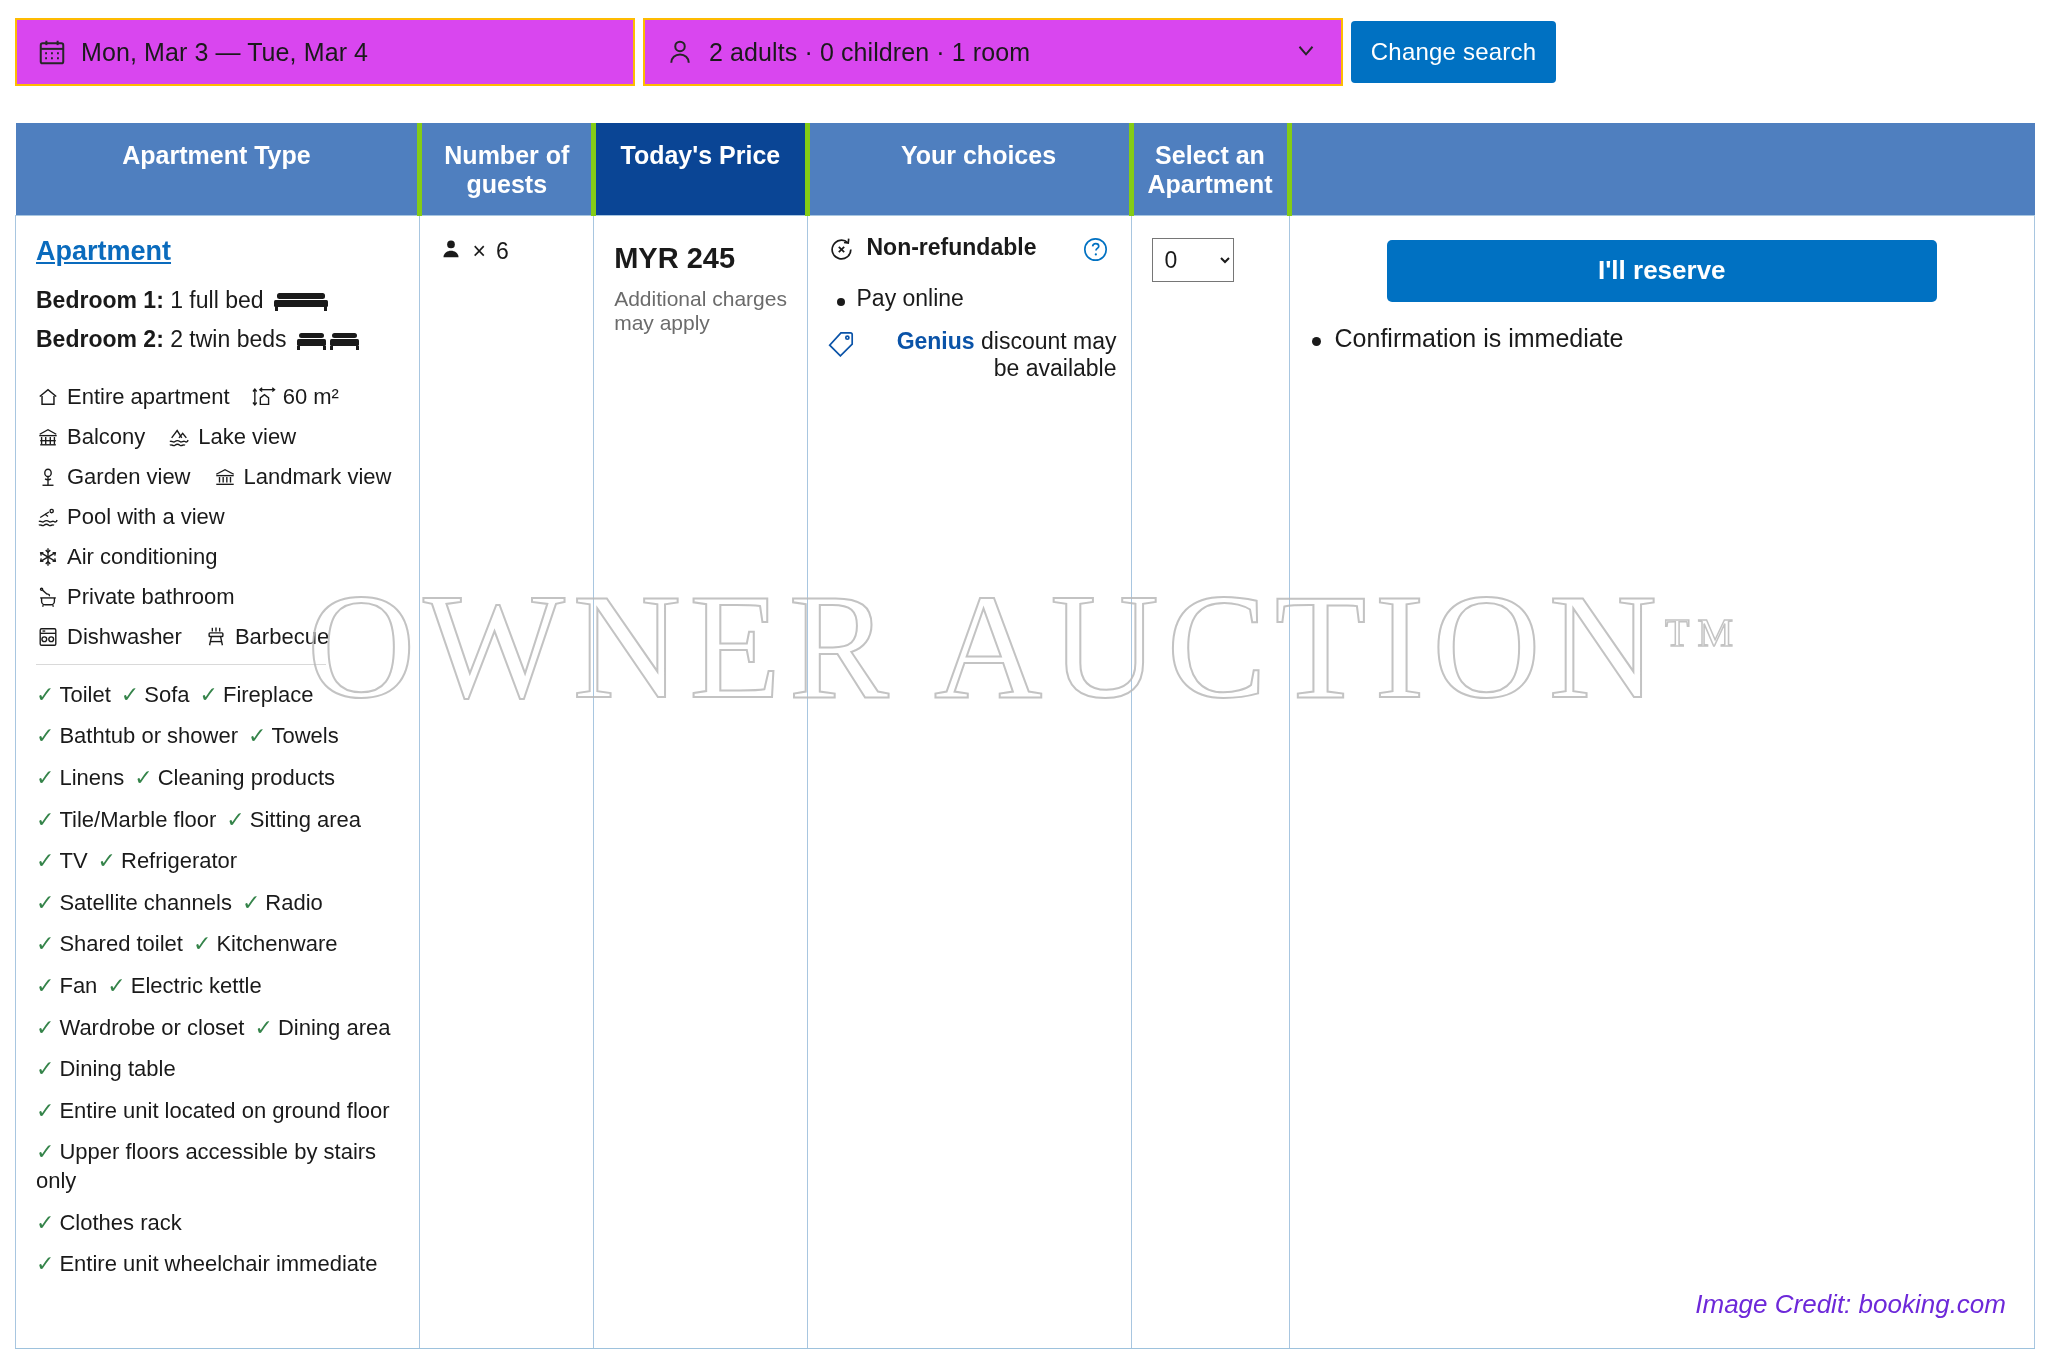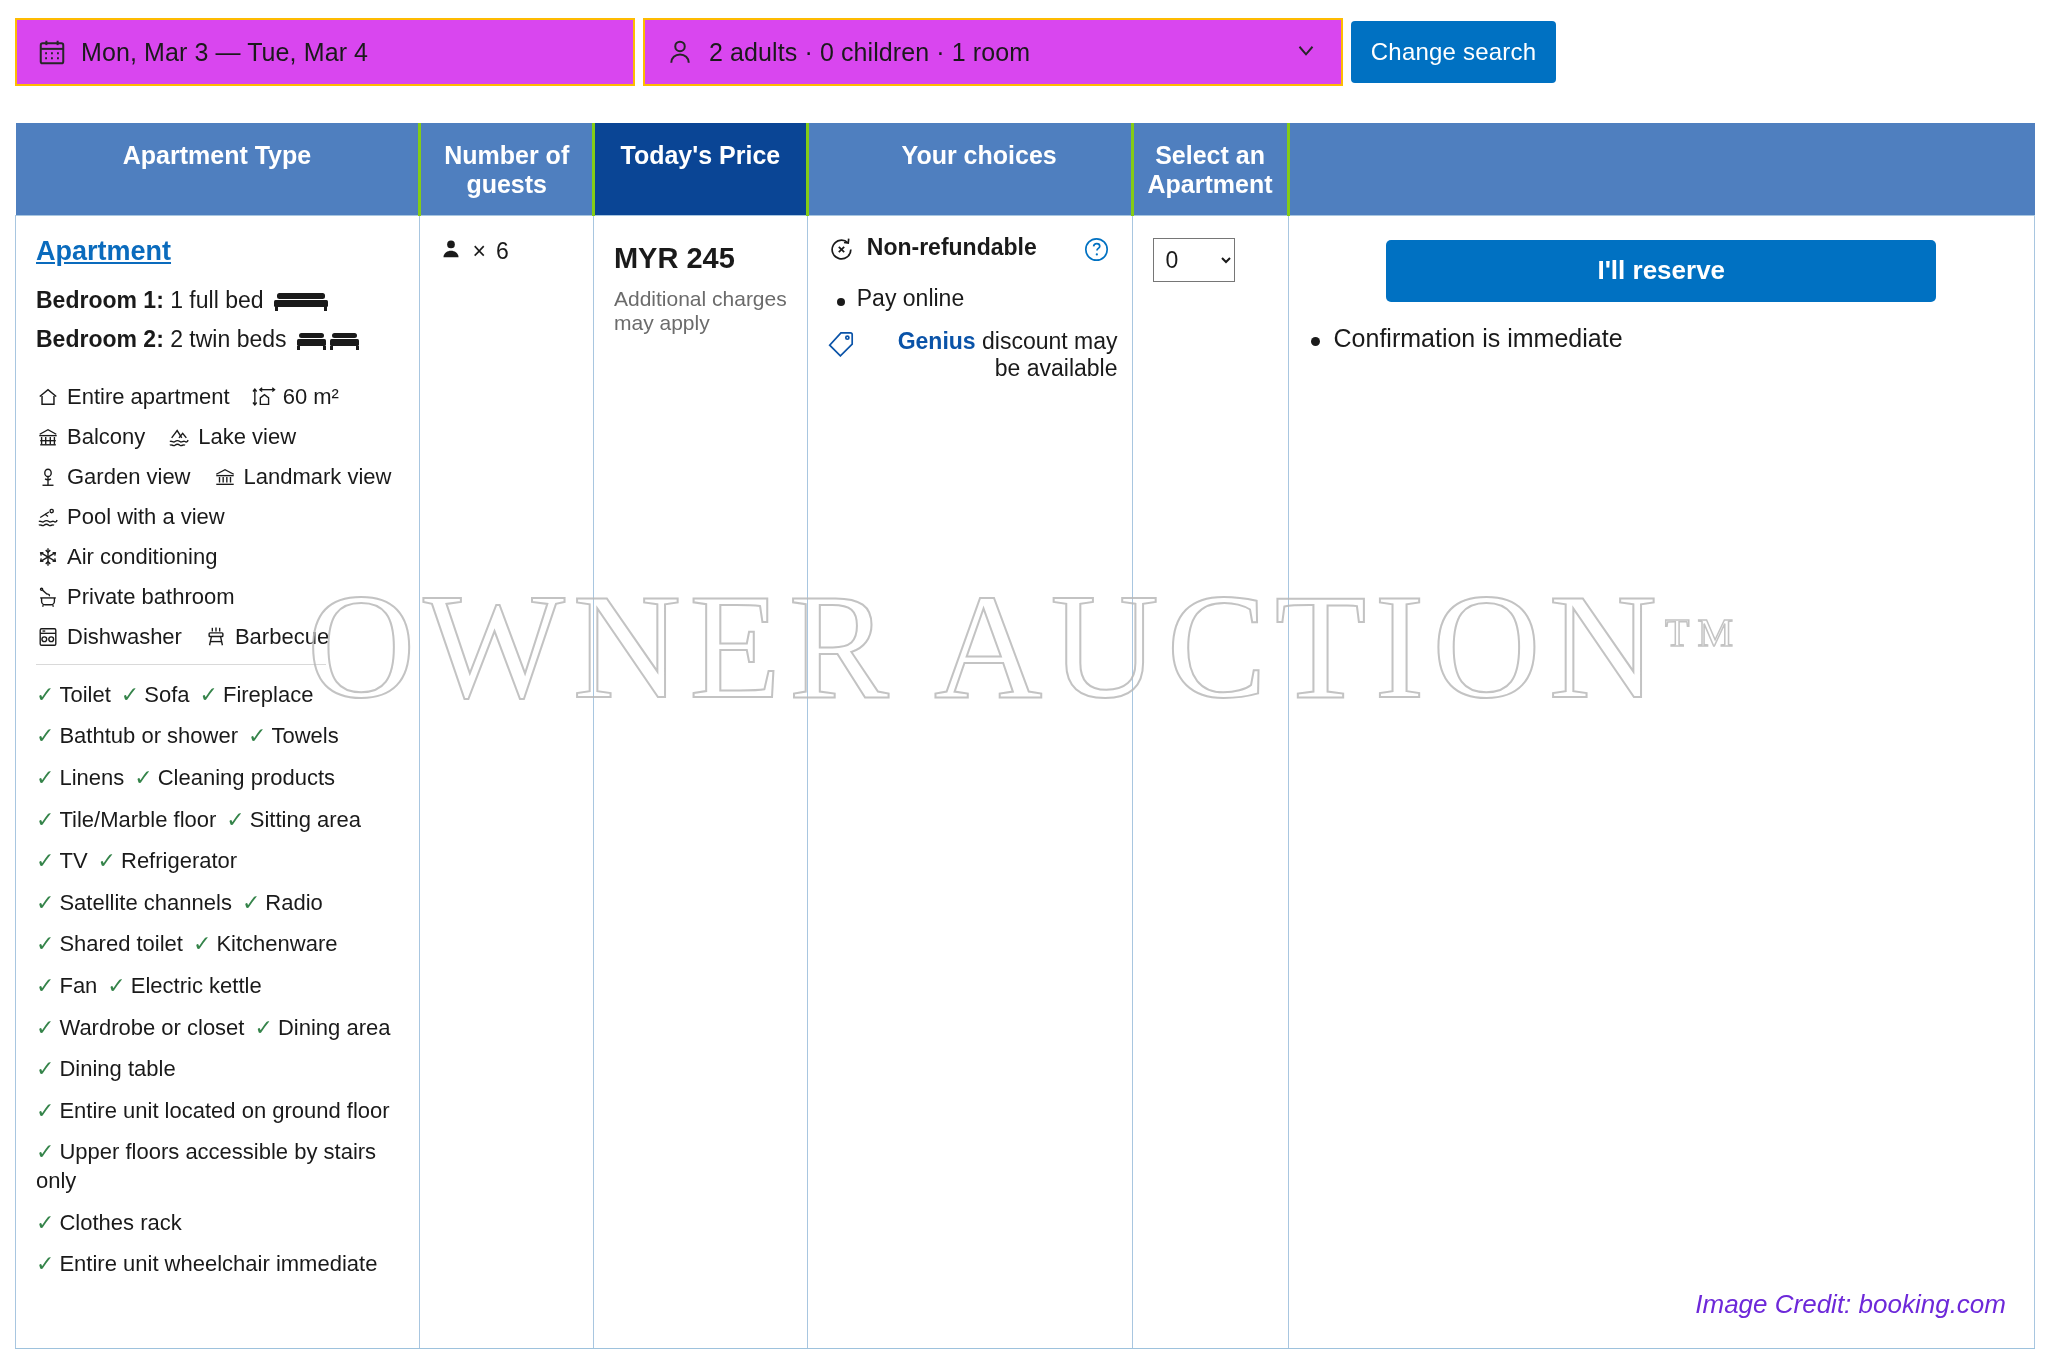"Apartment Type" .th { border-right: 3px solid #84cc16 -> 5px solid #84cc16 }
